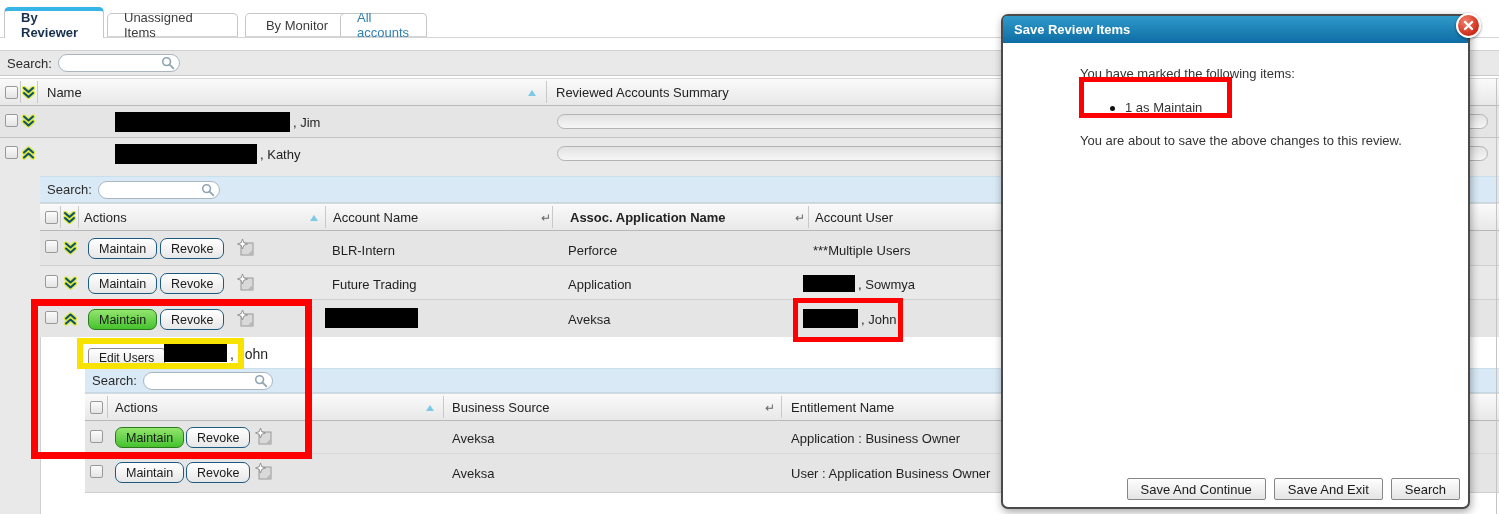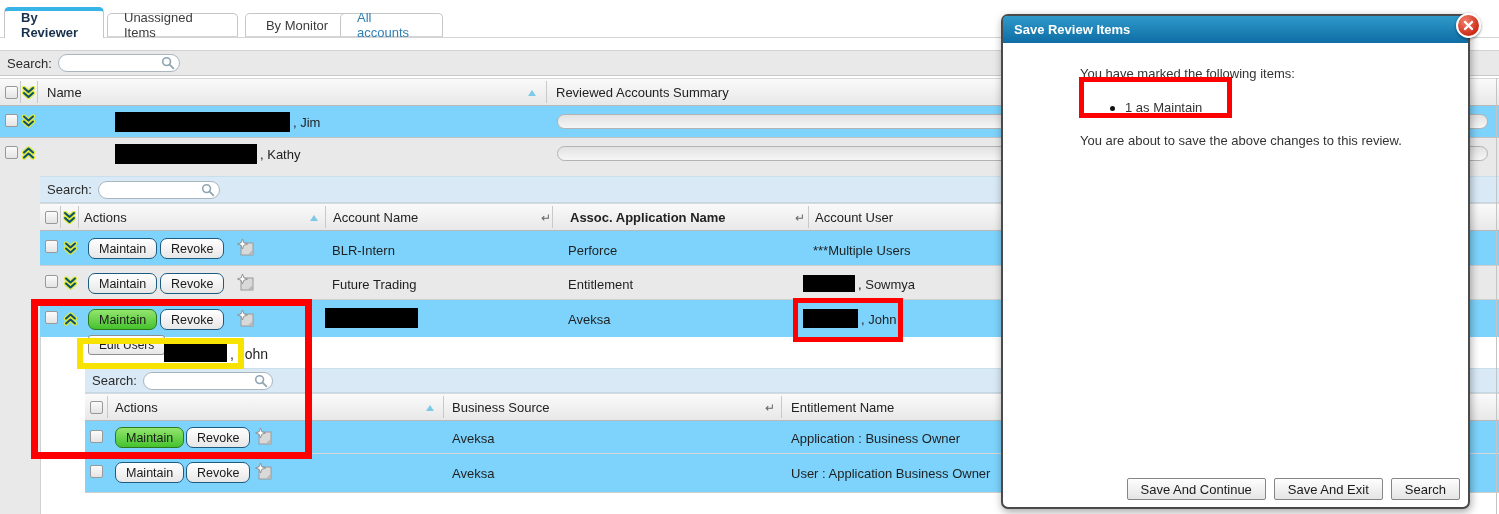"All accounts" div.tab { width: 103px -> 87px }
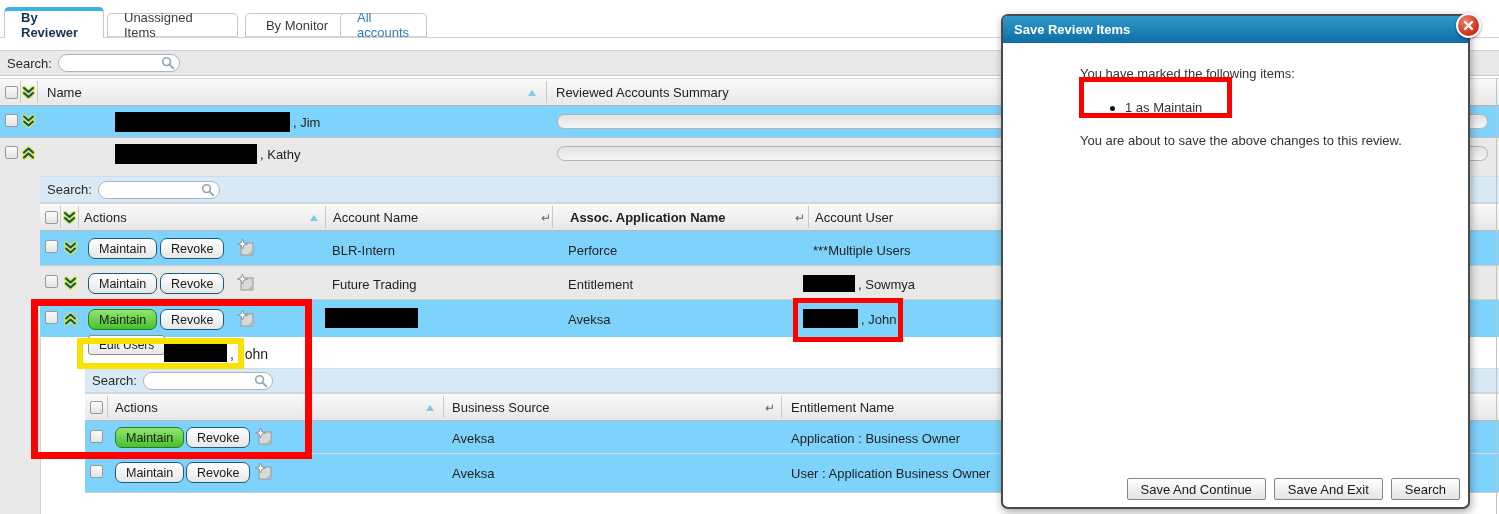", Jim" .row { background: #7dd3fc -> #e5e5e5 }
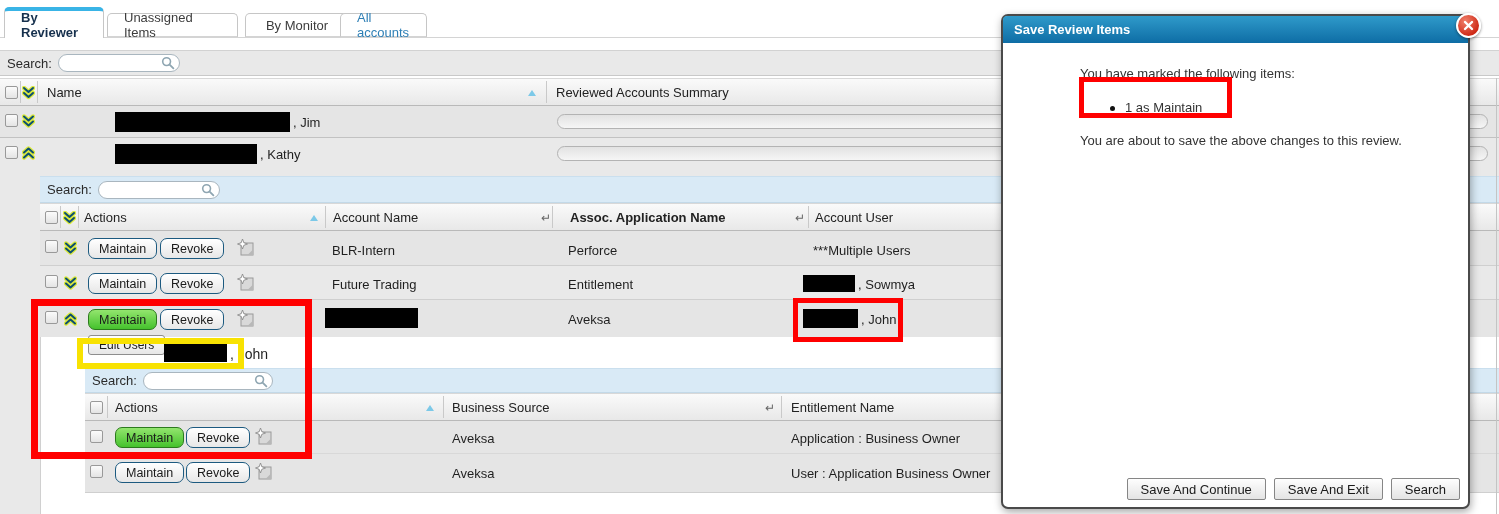"Entitlement" span.celltext { text: Entitlement -> Application }
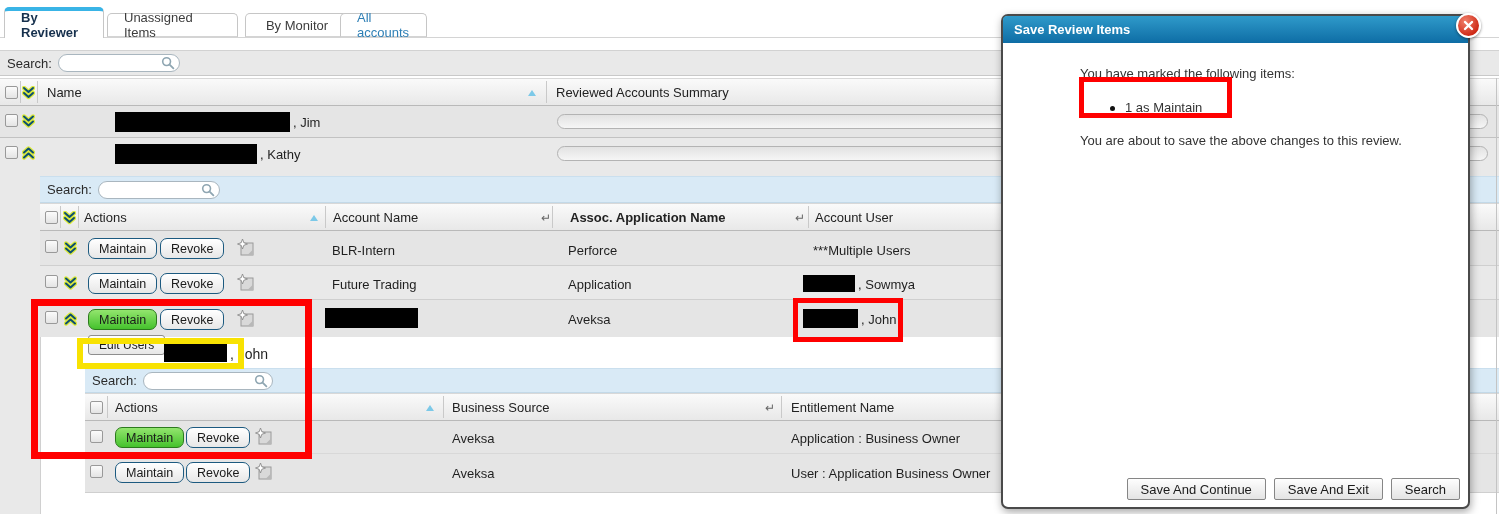"Edit Users" button.btn { top: 335px -> 348px }
